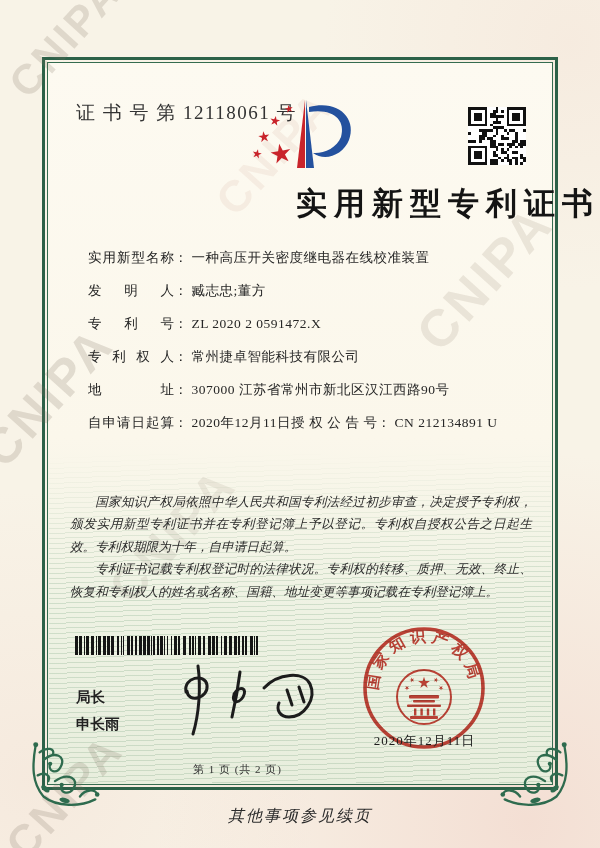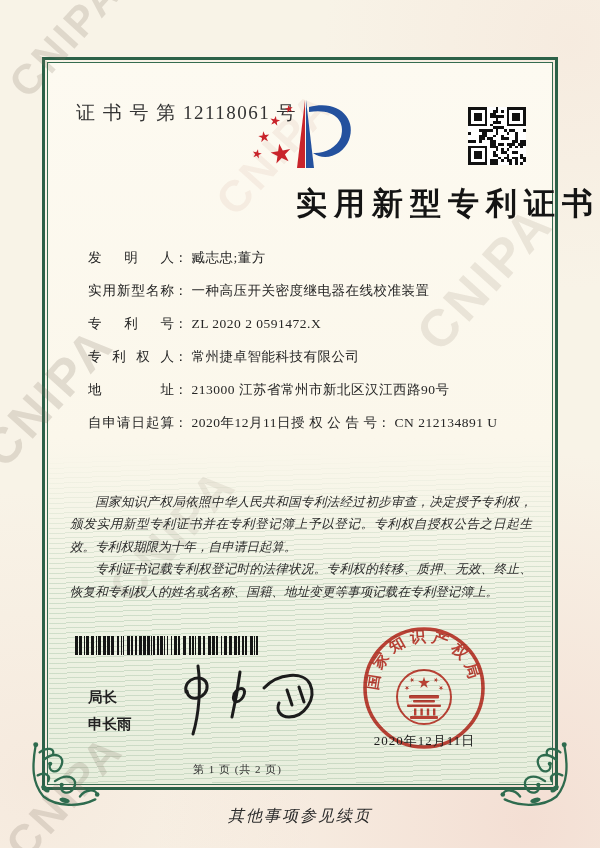"发明人： 臧志忠;董方" div.frow { order: before "实用新型名称： 一种高压开关密度继电器在线校准装置" -> after "实用新型名称： 一种高压开关密度继电器在线校准装置" }
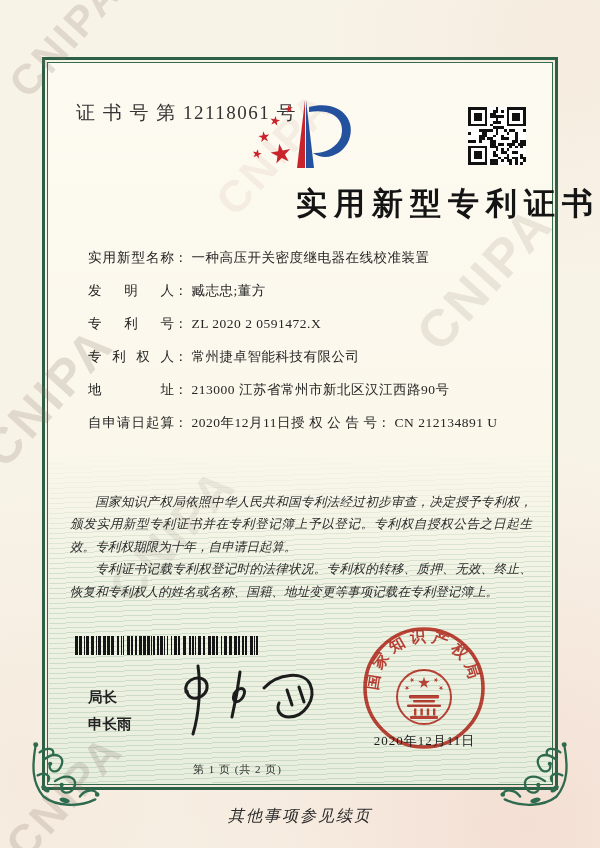"213000 江苏省常州市新北区汉江西路90号" span.fvalue { text: 213000 -> 307000 }
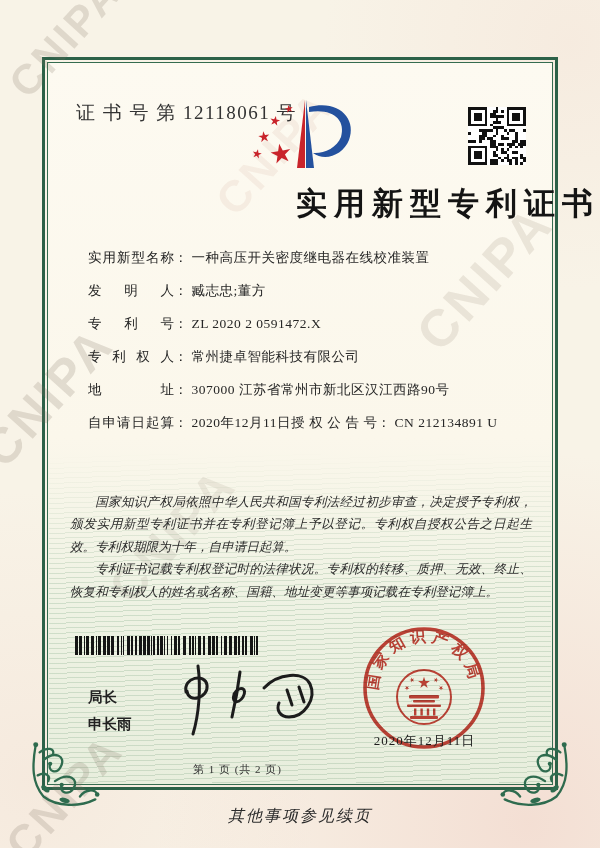"局长" .sig-block { left: 88px -> 76px }
